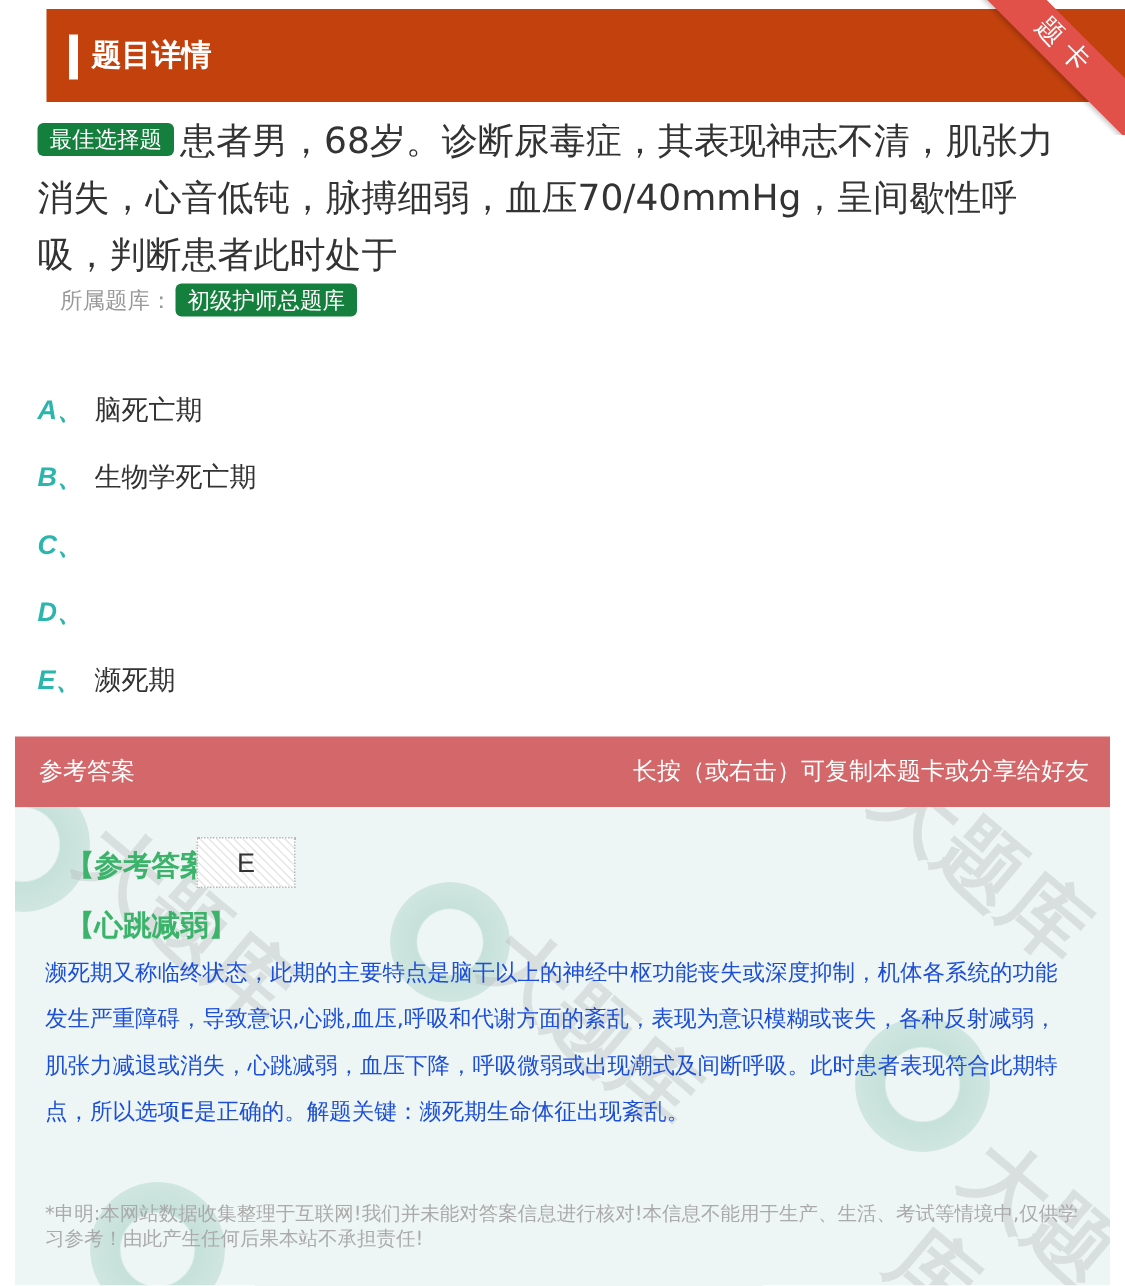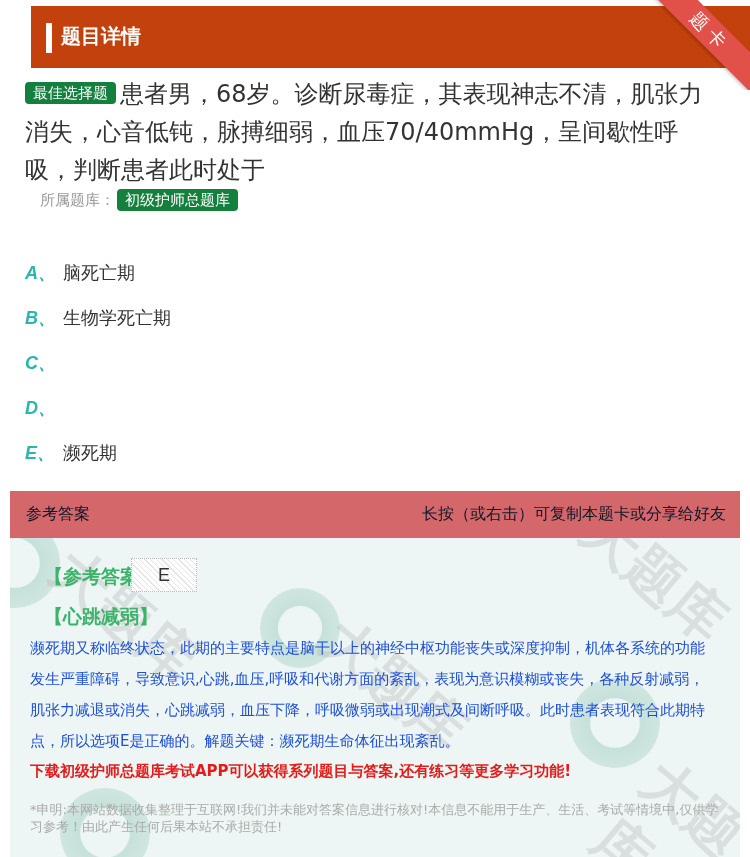"参考答案" .ans-header { color: #0f172a -> #ffffff }
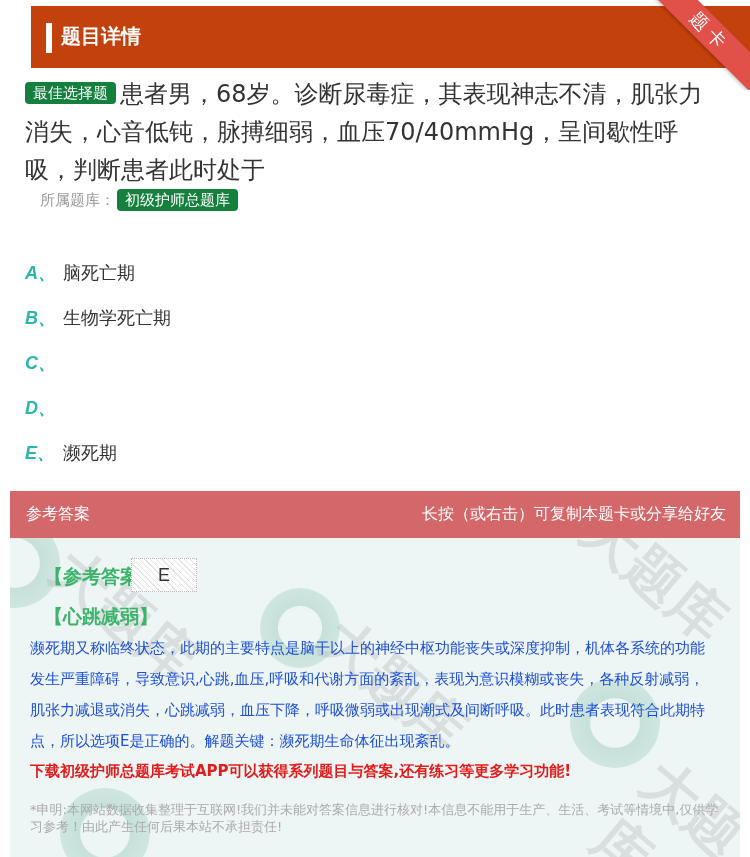"下载初级护师总题库考试APP可以获得系列题目与答案,还有练习等更多学习功能!" div.promo { html: <div>下载初级护师总题库考试APP可以获得系列题目与答案,还有练习等更多学习功能!</div> -> none }
